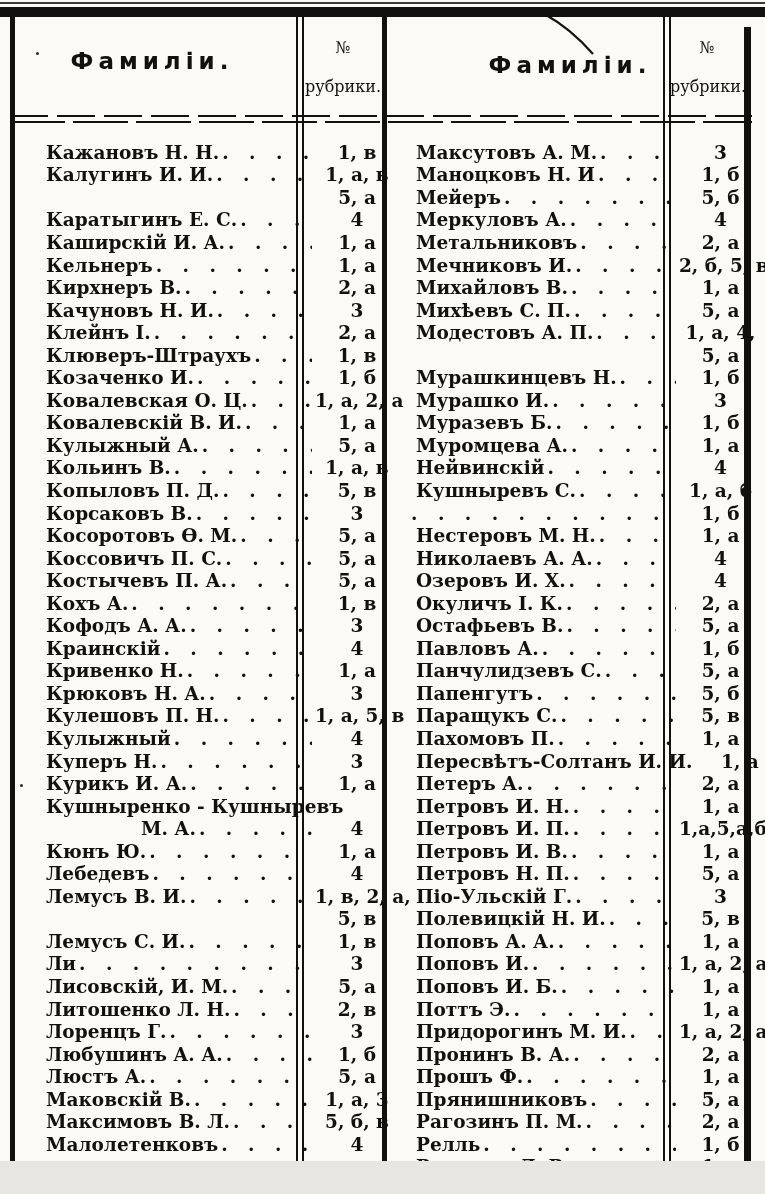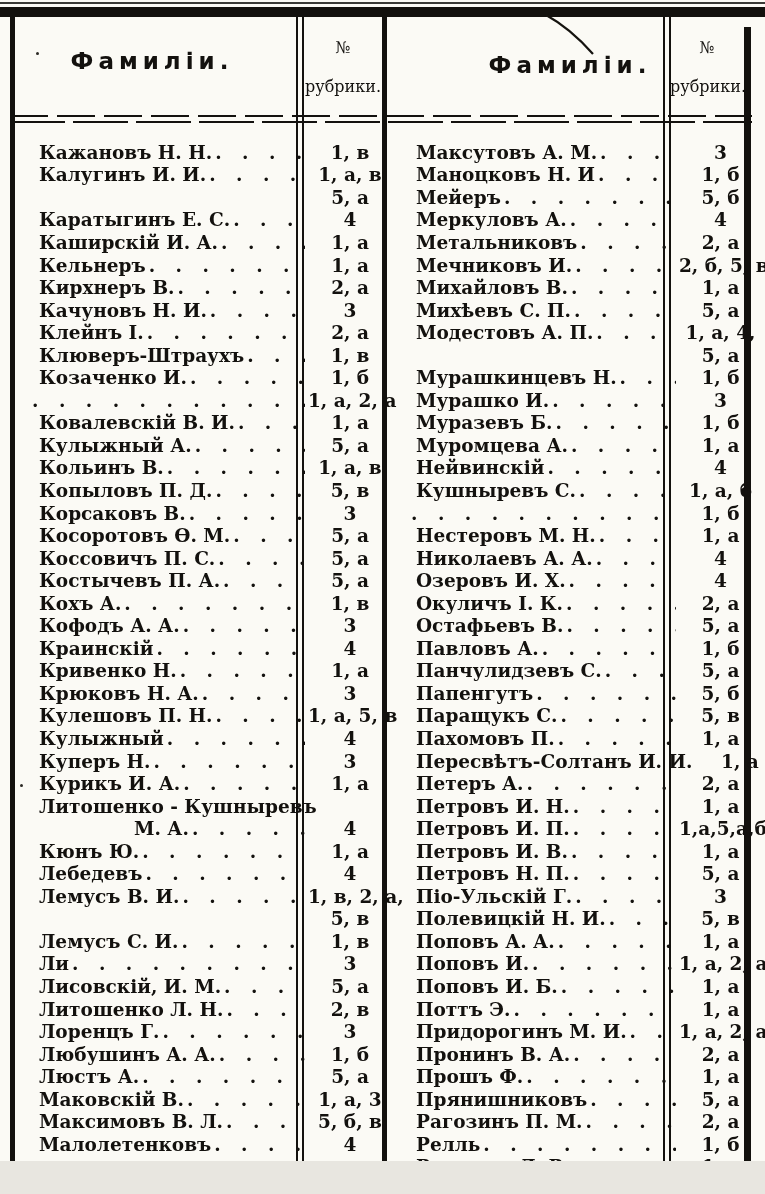"Кажановъ Н. Н." .rows-left { left: 29px -> 36px }
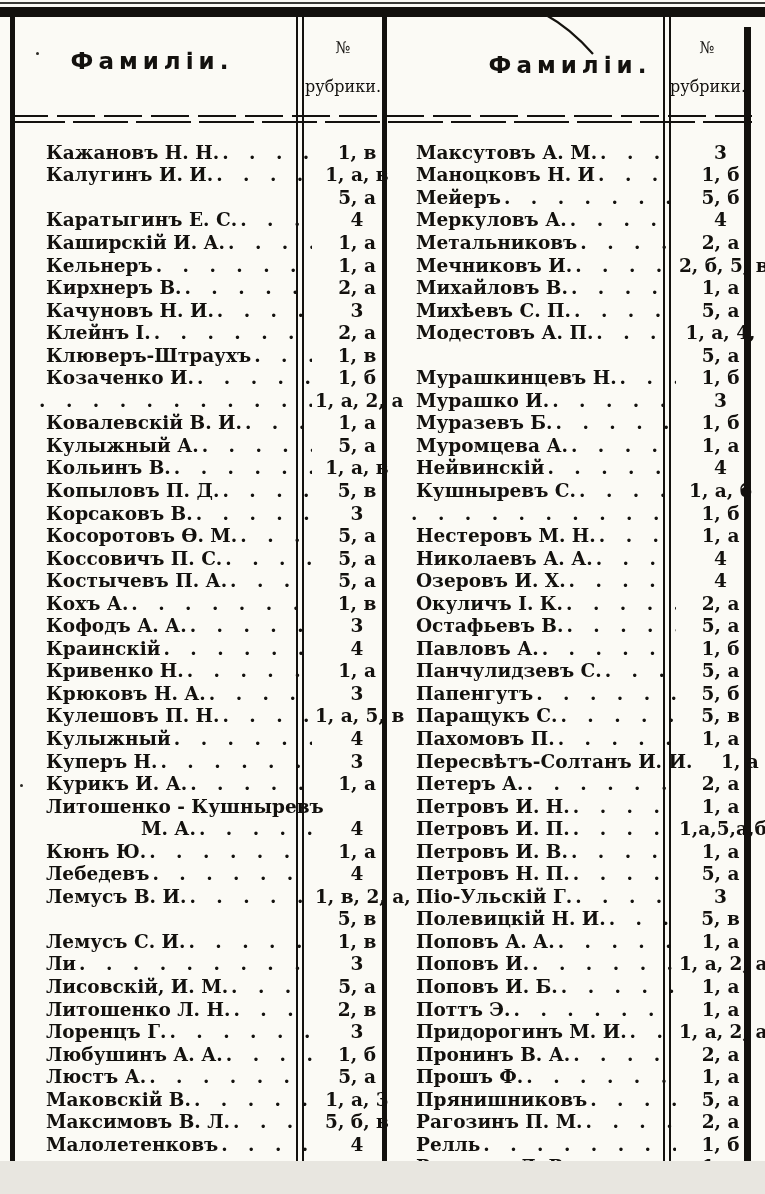"Ковалевская О. Ц." span.nm { html: none -> <span>Ковалевская О. Ц.</span> }
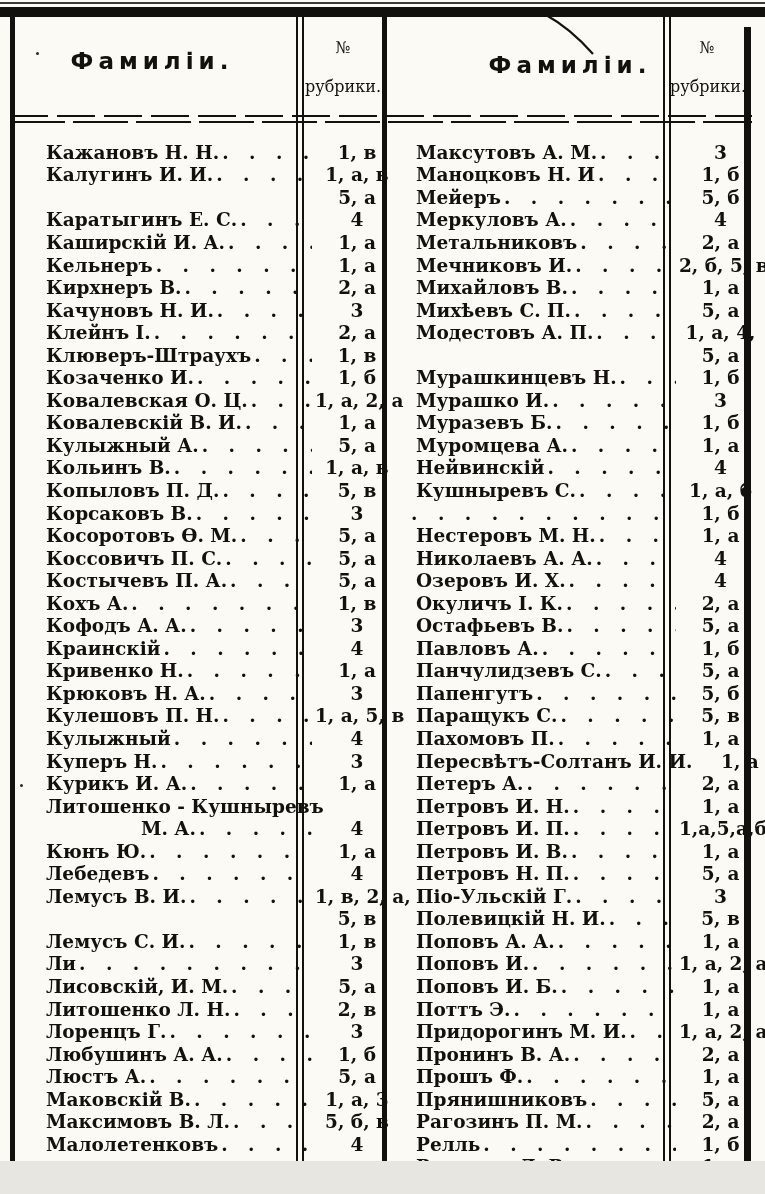"Литошенко - Кушныревъ" span.nm { text: Литошенко -> Кушныренко }
